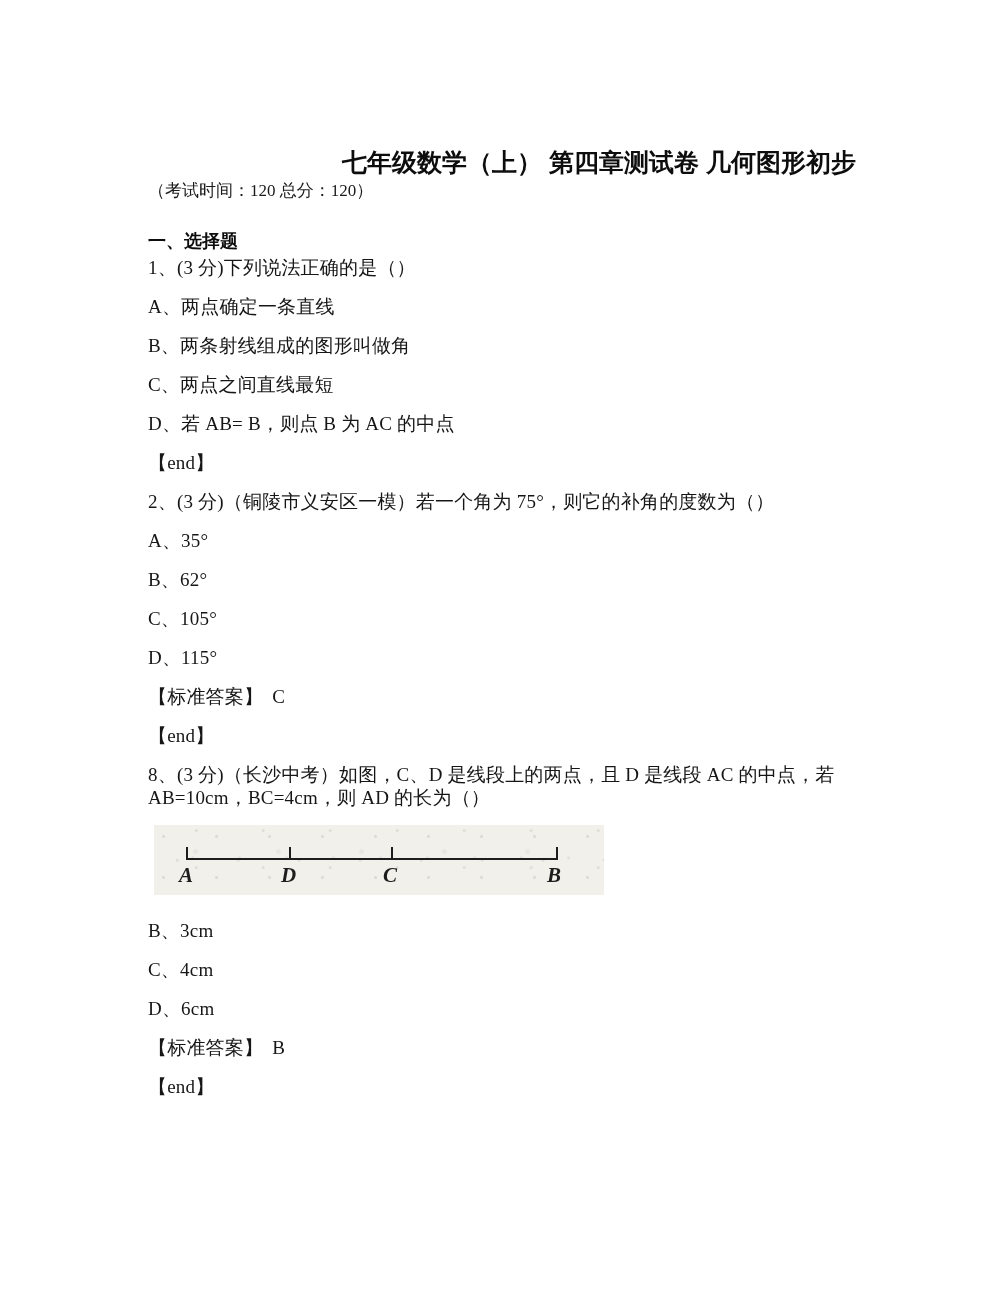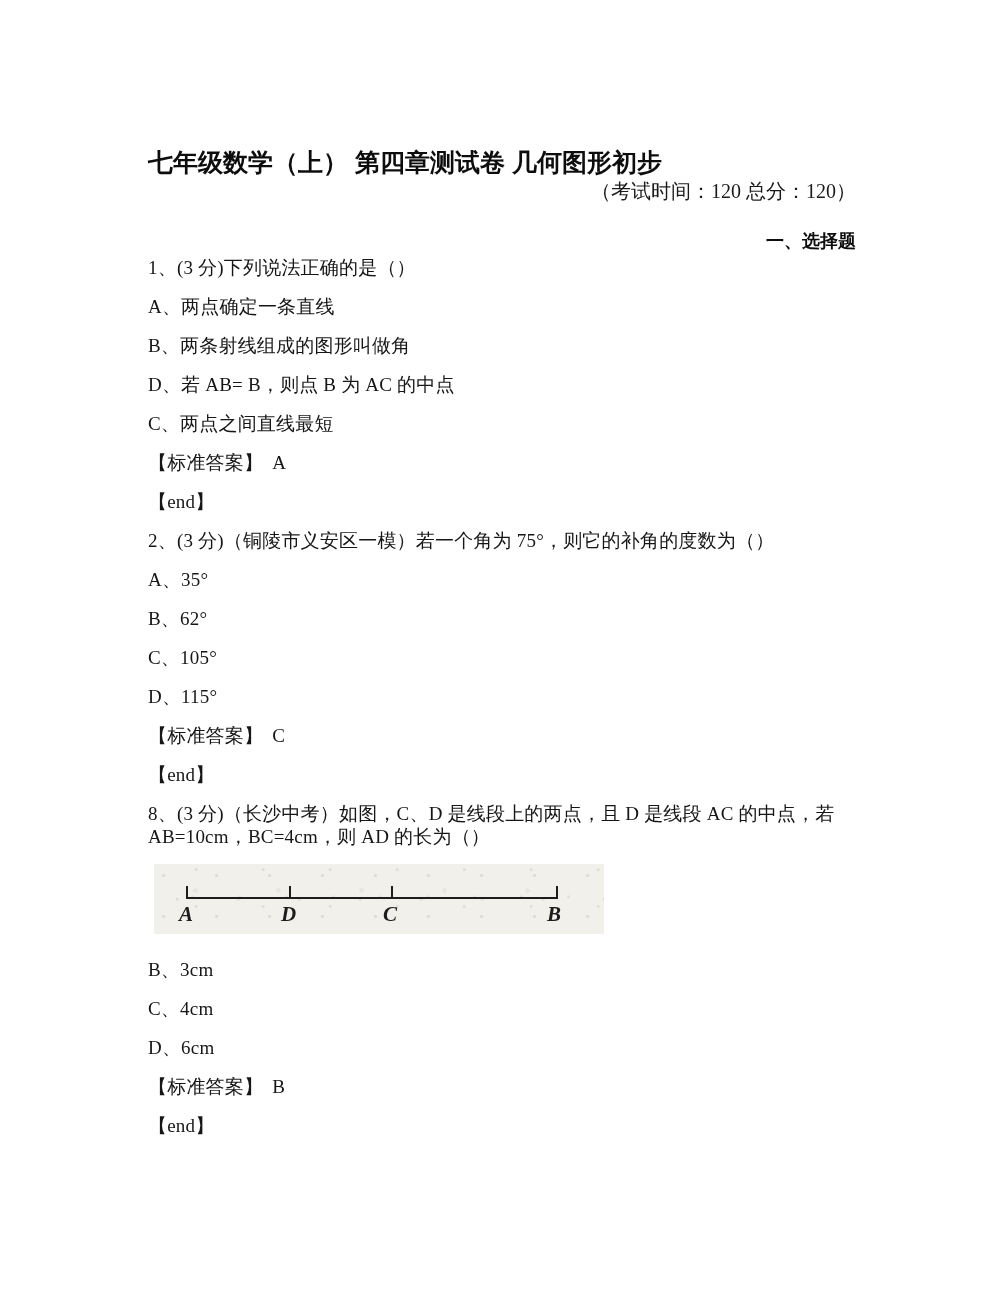"七年级数学（上） 第四章测试卷 几何图形初步" .doc-title { text-align: left -> right }
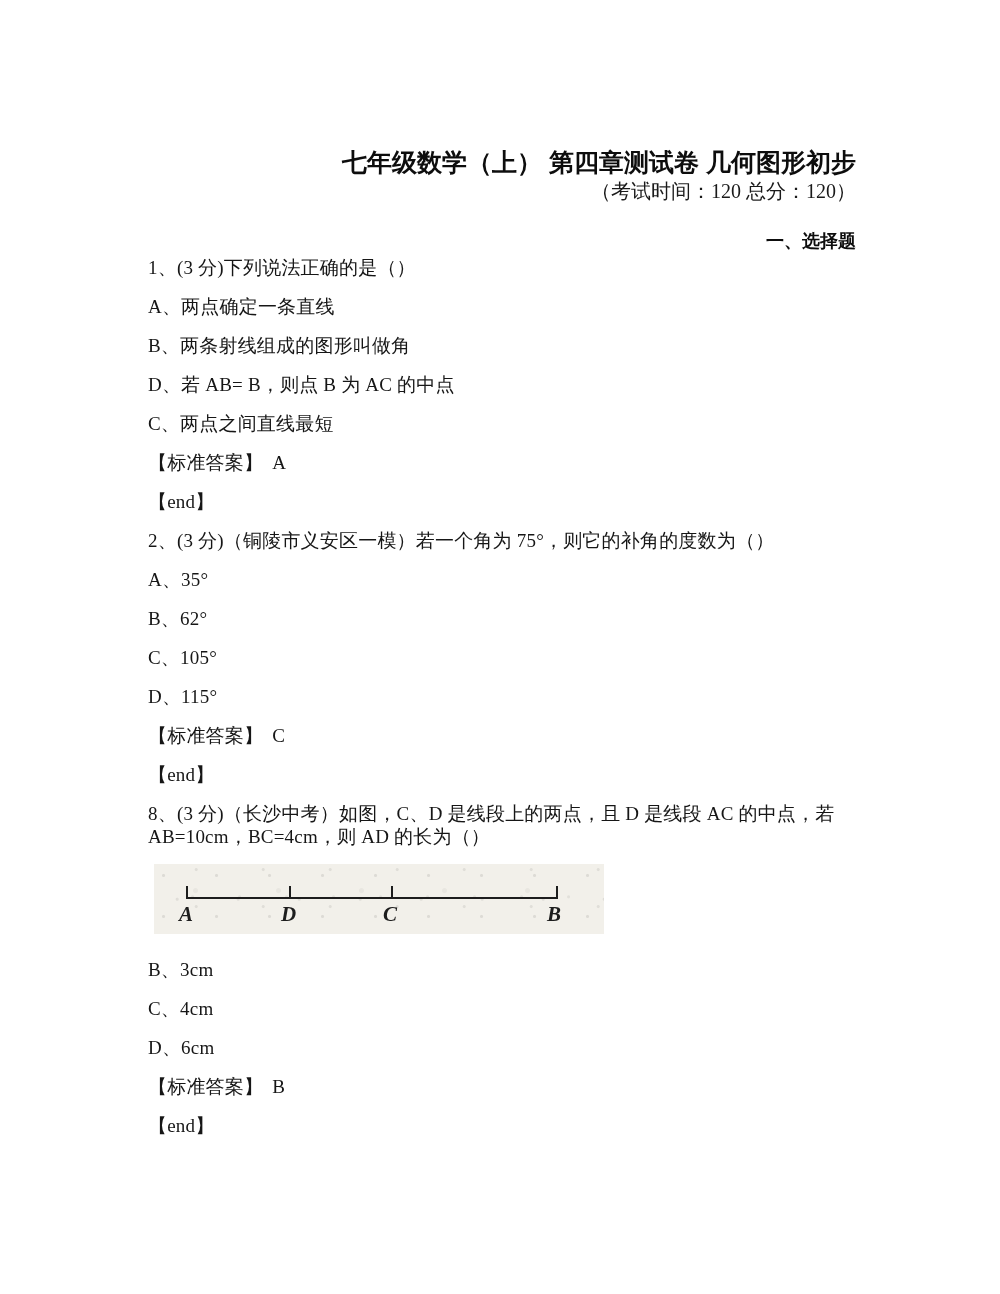"（考试时间：120 总分：120）" .doc-subtitle { font-size: 20px -> 17px; text-align: right -> left }
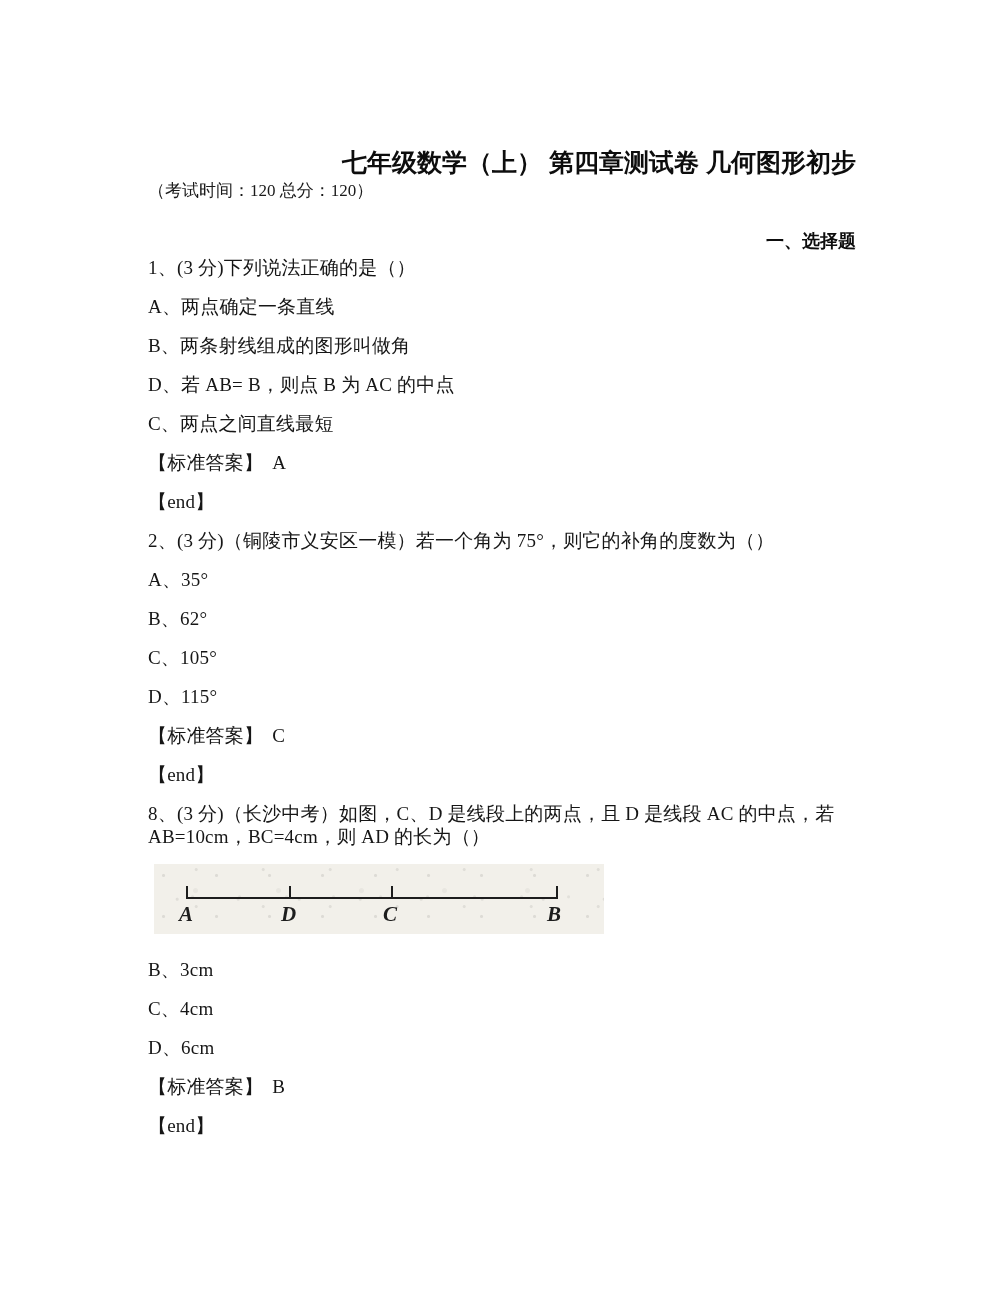"一、选择题" .section-heading { text-align: right -> none }
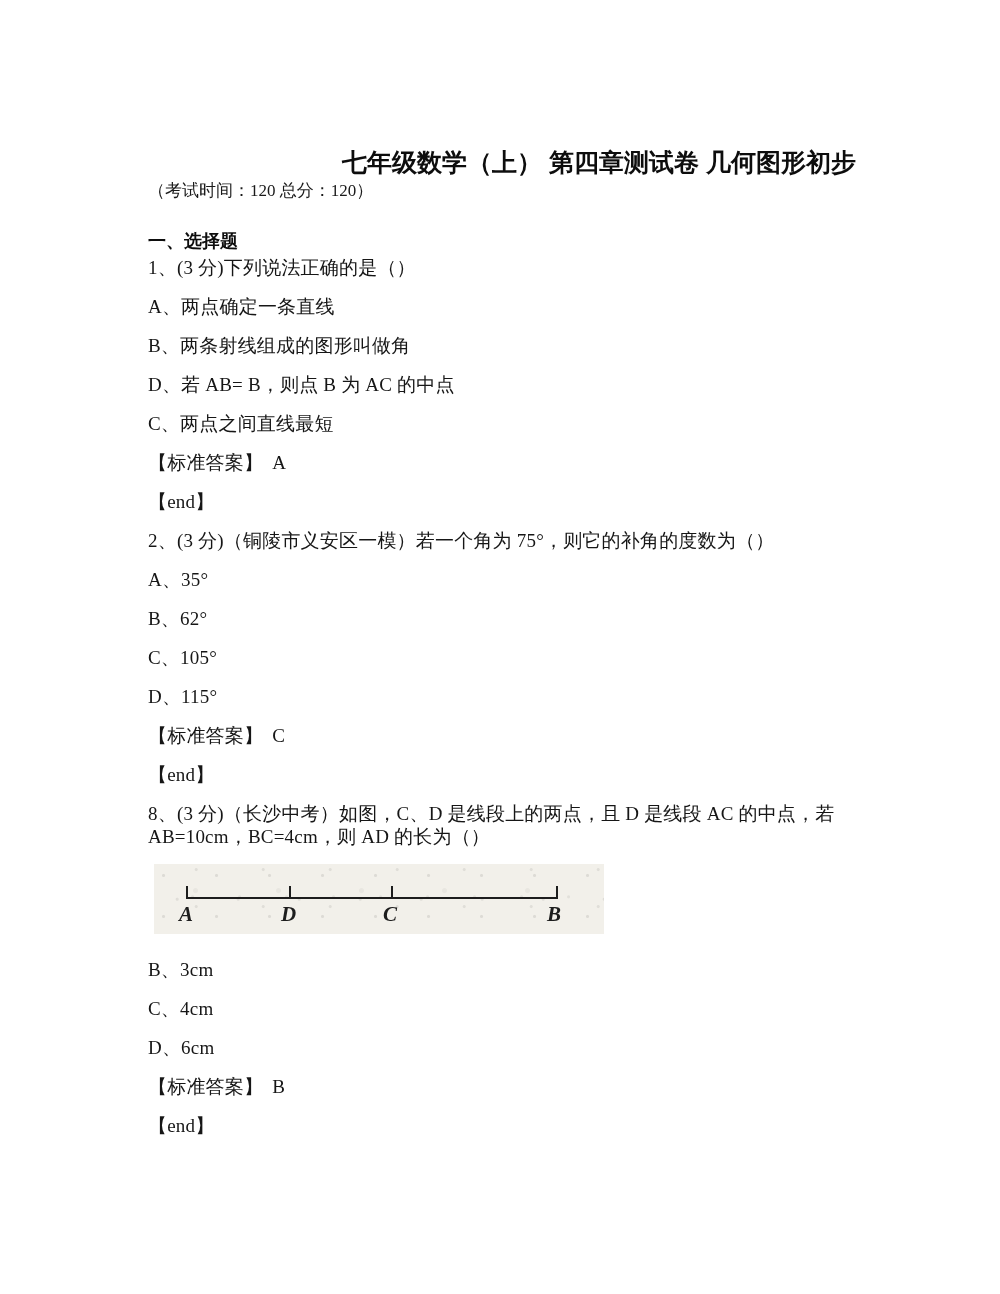"D、若 AB= B，则点 B 为" p.line { order: before "C、两点之间直线最短" -> after "C、两点之间直线最短" }
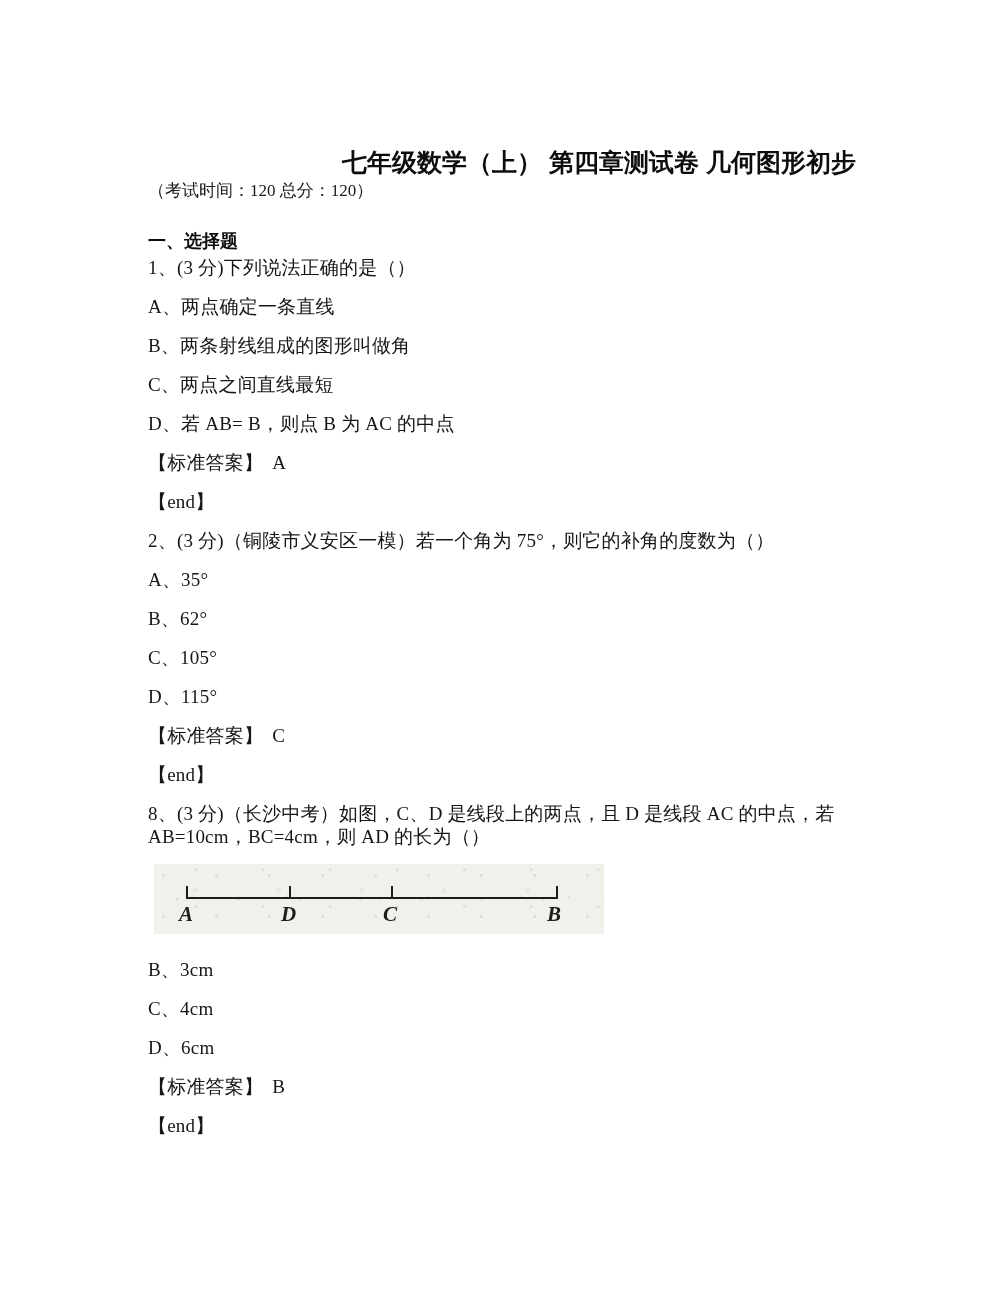"【标准答案】 A" p.line { html: <p><span>【标准答案】</span><span>A</span></p> -> none }
